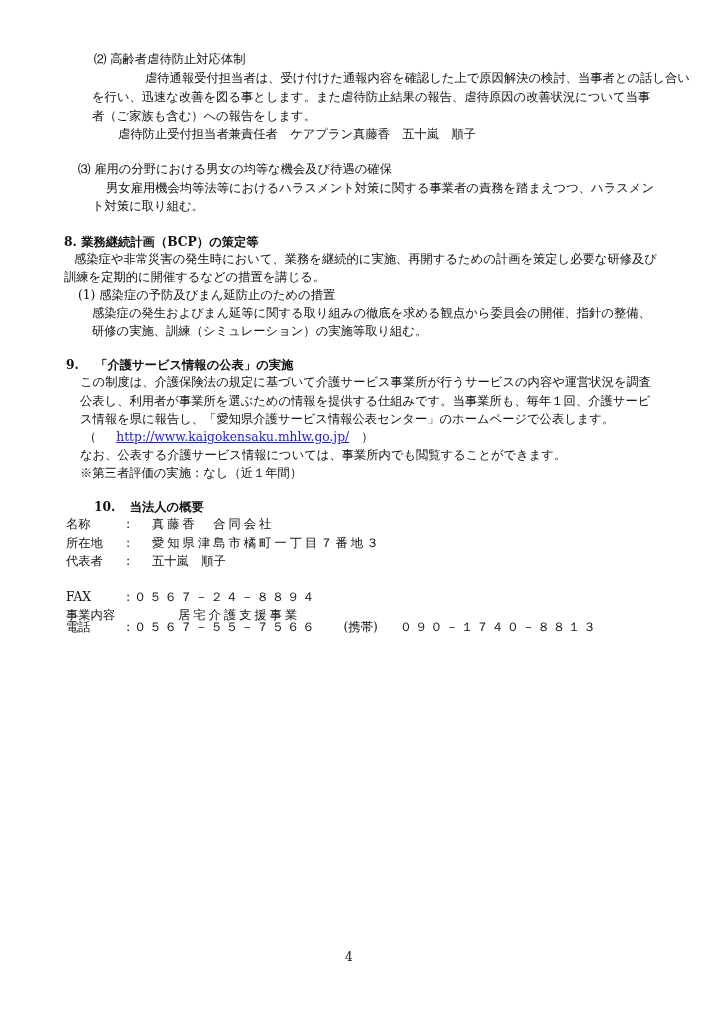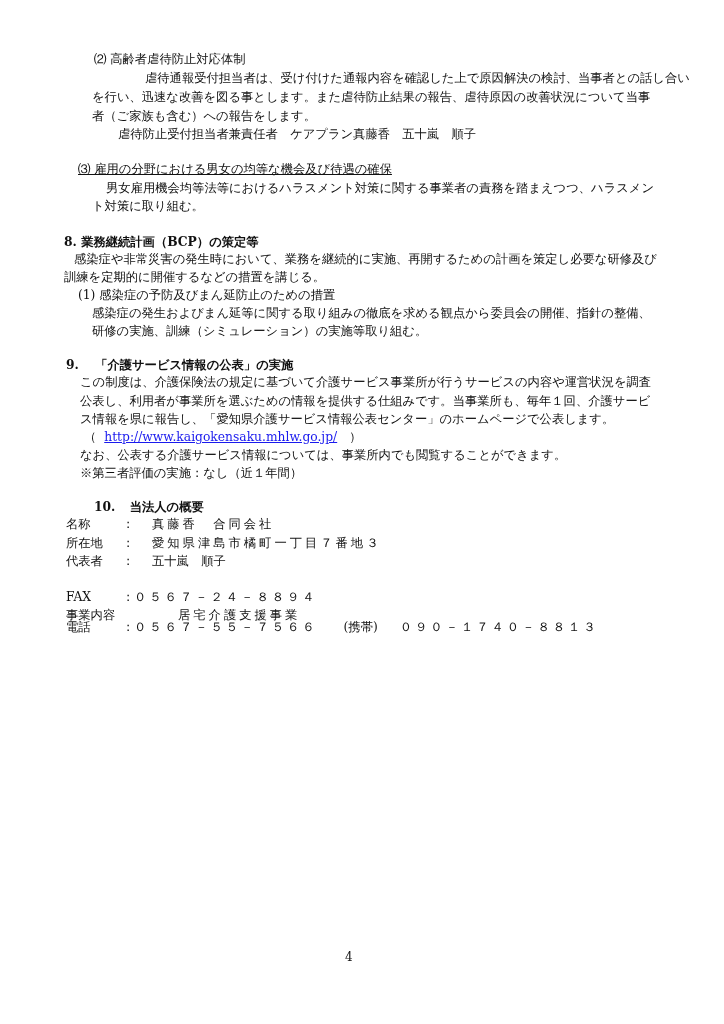"⑶ 雇用の分野における男女の均等な機会及び待遇の確保" div.line { text-decoration: underline -> none }
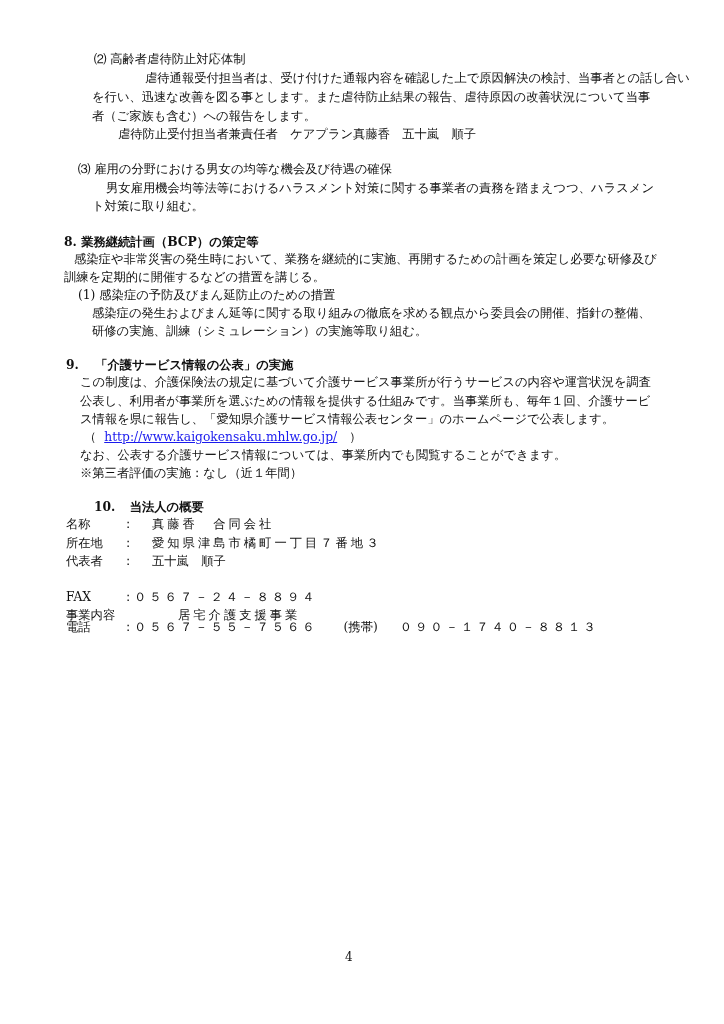"http://www.kaigokensaku.mhlw.go.jp/" span.link { margin-left: 4px -> 16px }
